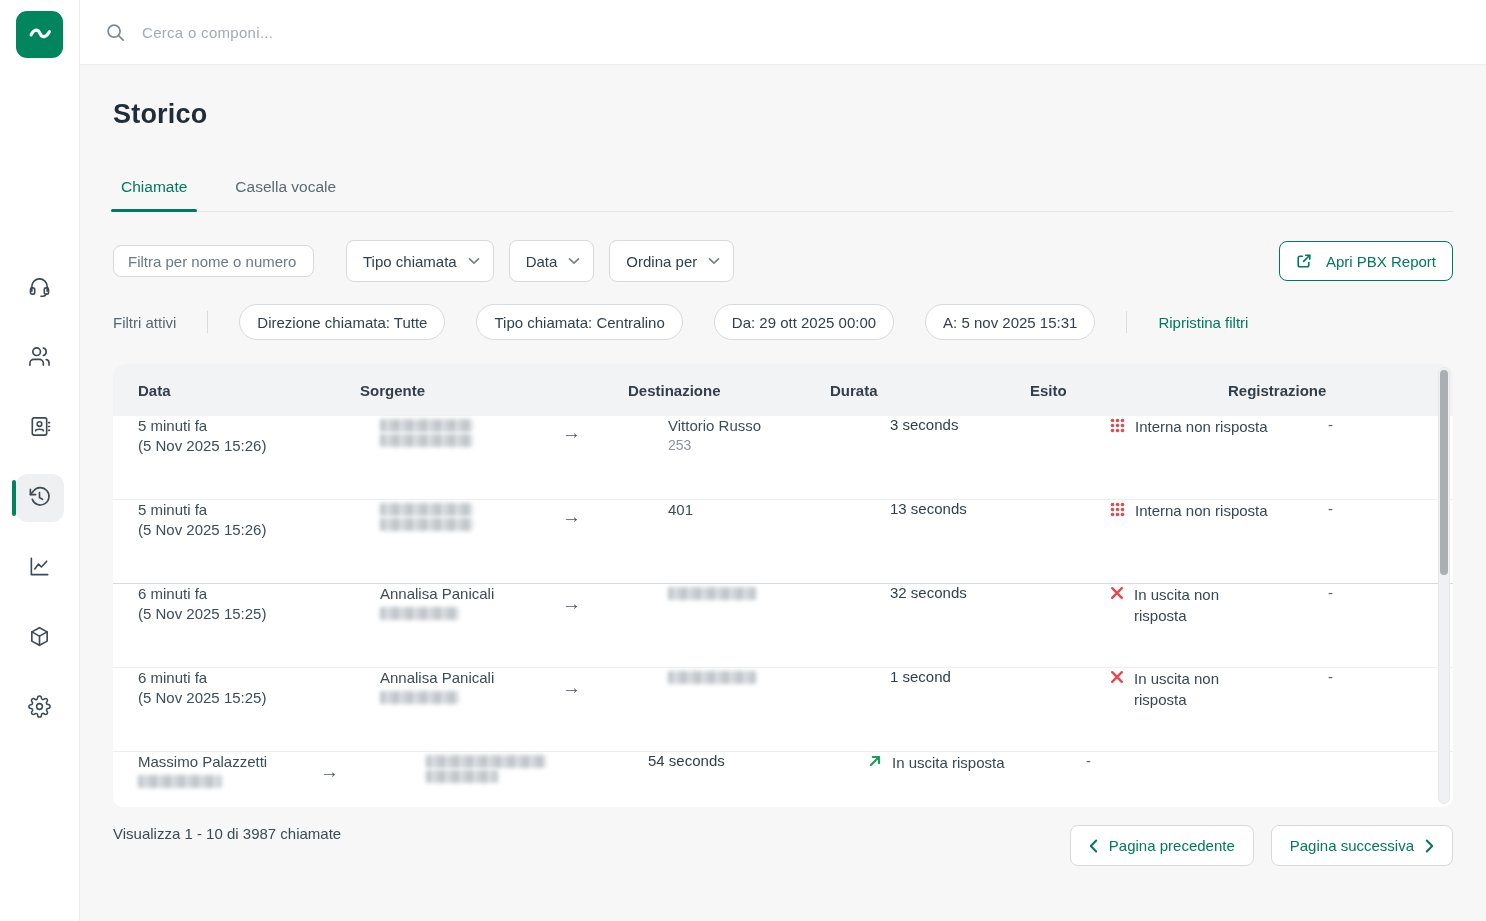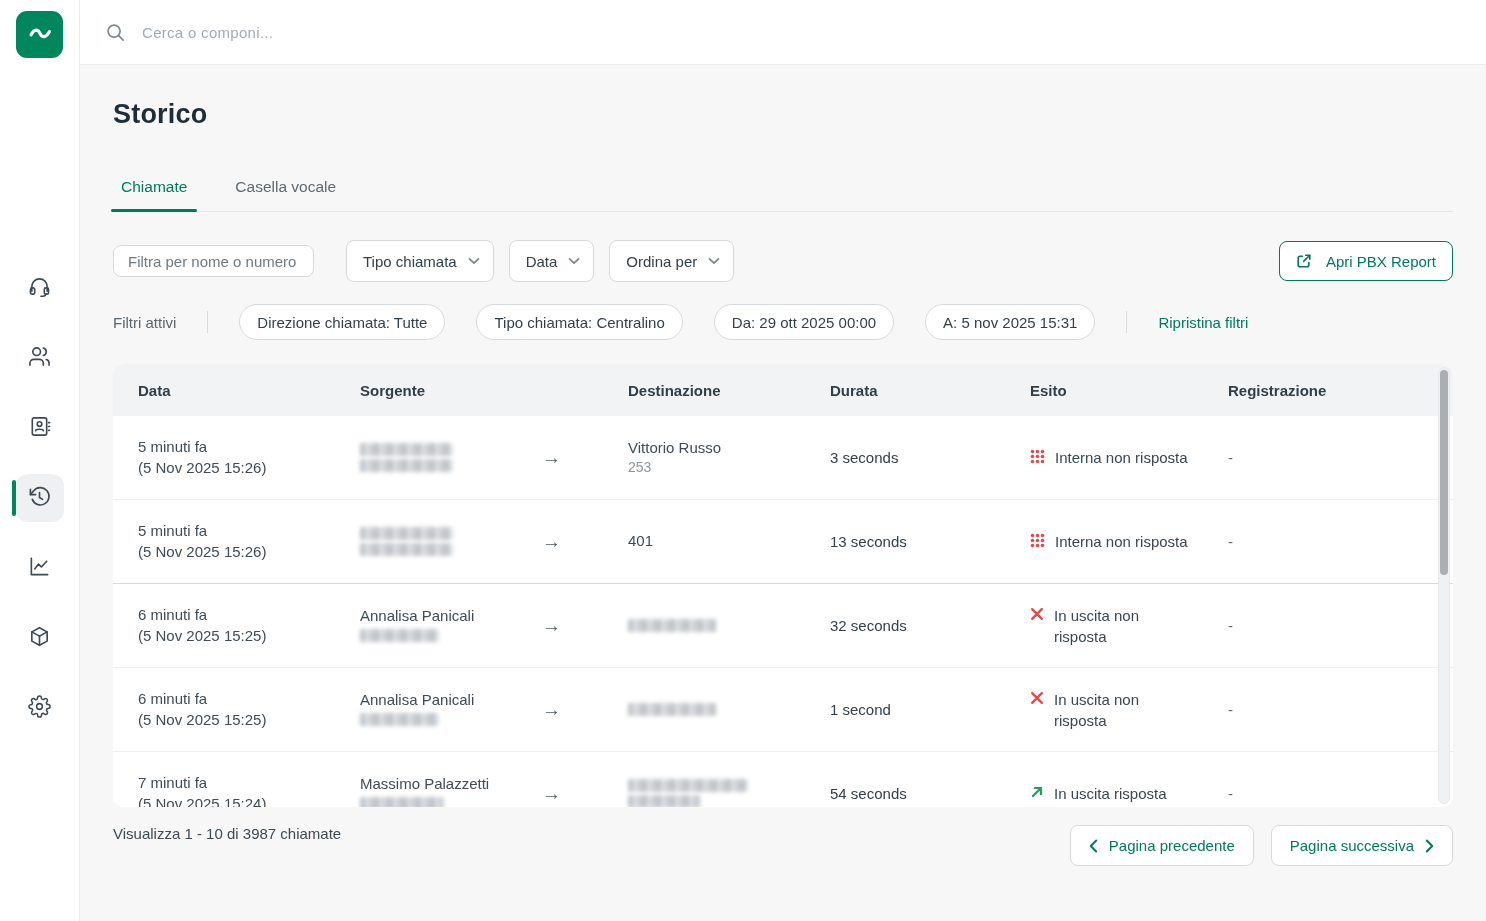"5 minuti fa" .trow { align-items: center -> flex-start; gap: none -> 20px }
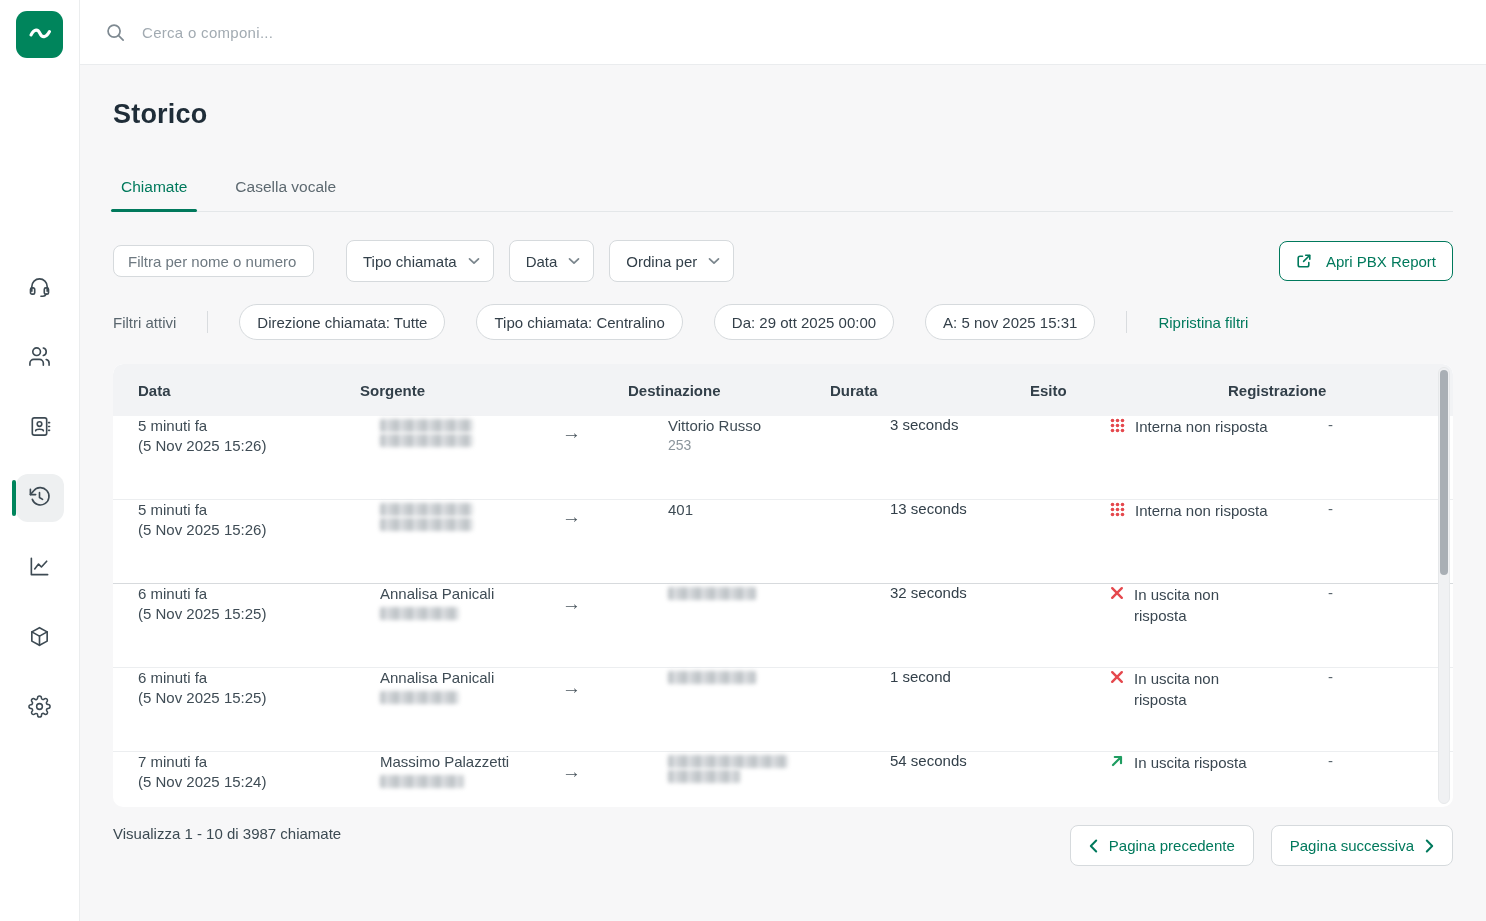"7 minuti fa" div.tcell { html: <div> <span>7 minuti fa</span> <span>(5 Nov 2025 15:24)</span> </div> -> none }
